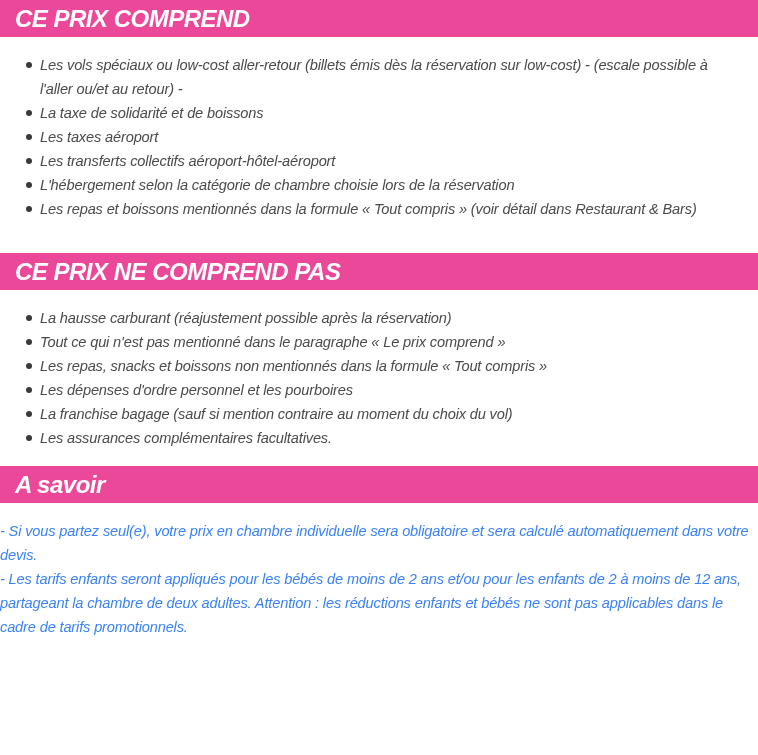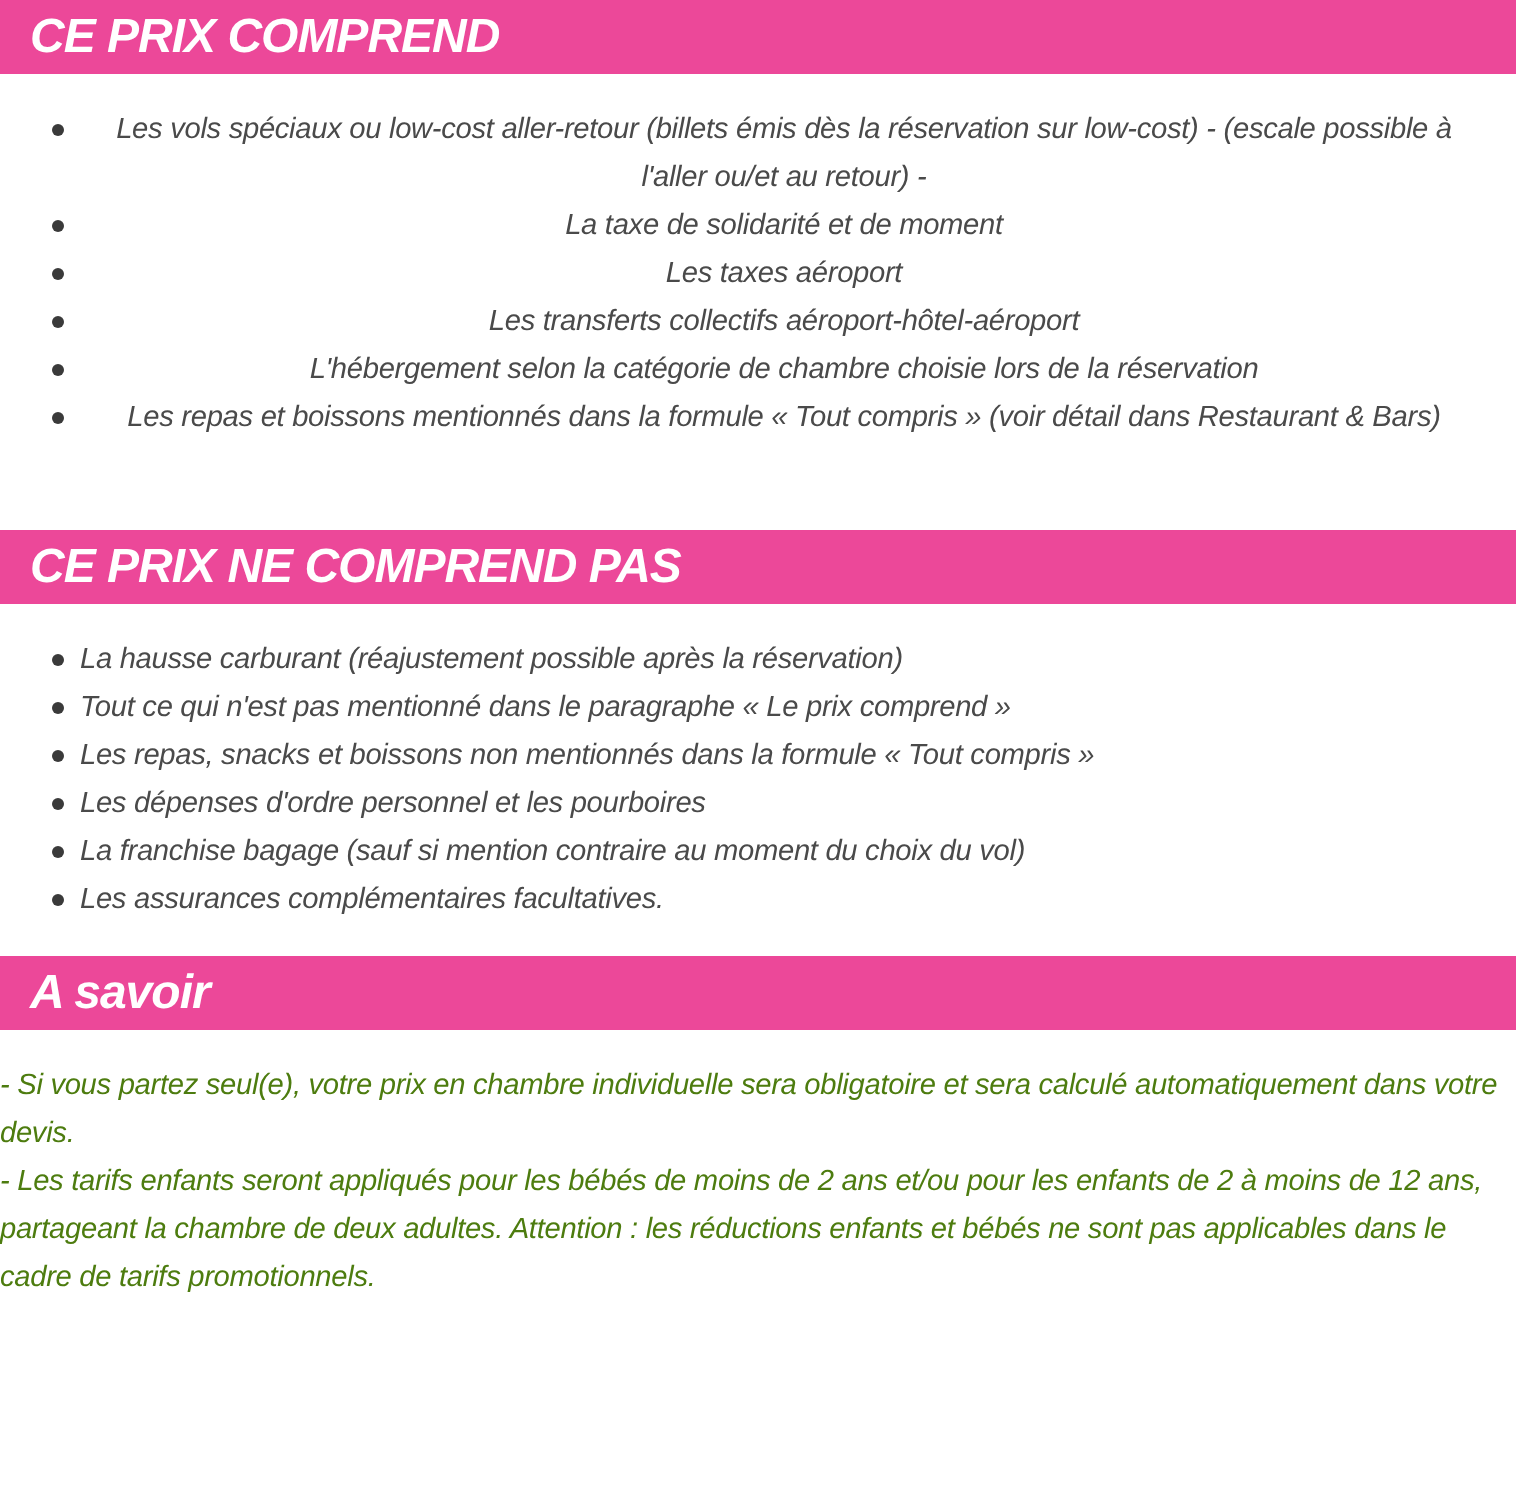"Les vols spéciaux ou low-cost" #s1-list { text-align: center -> none }
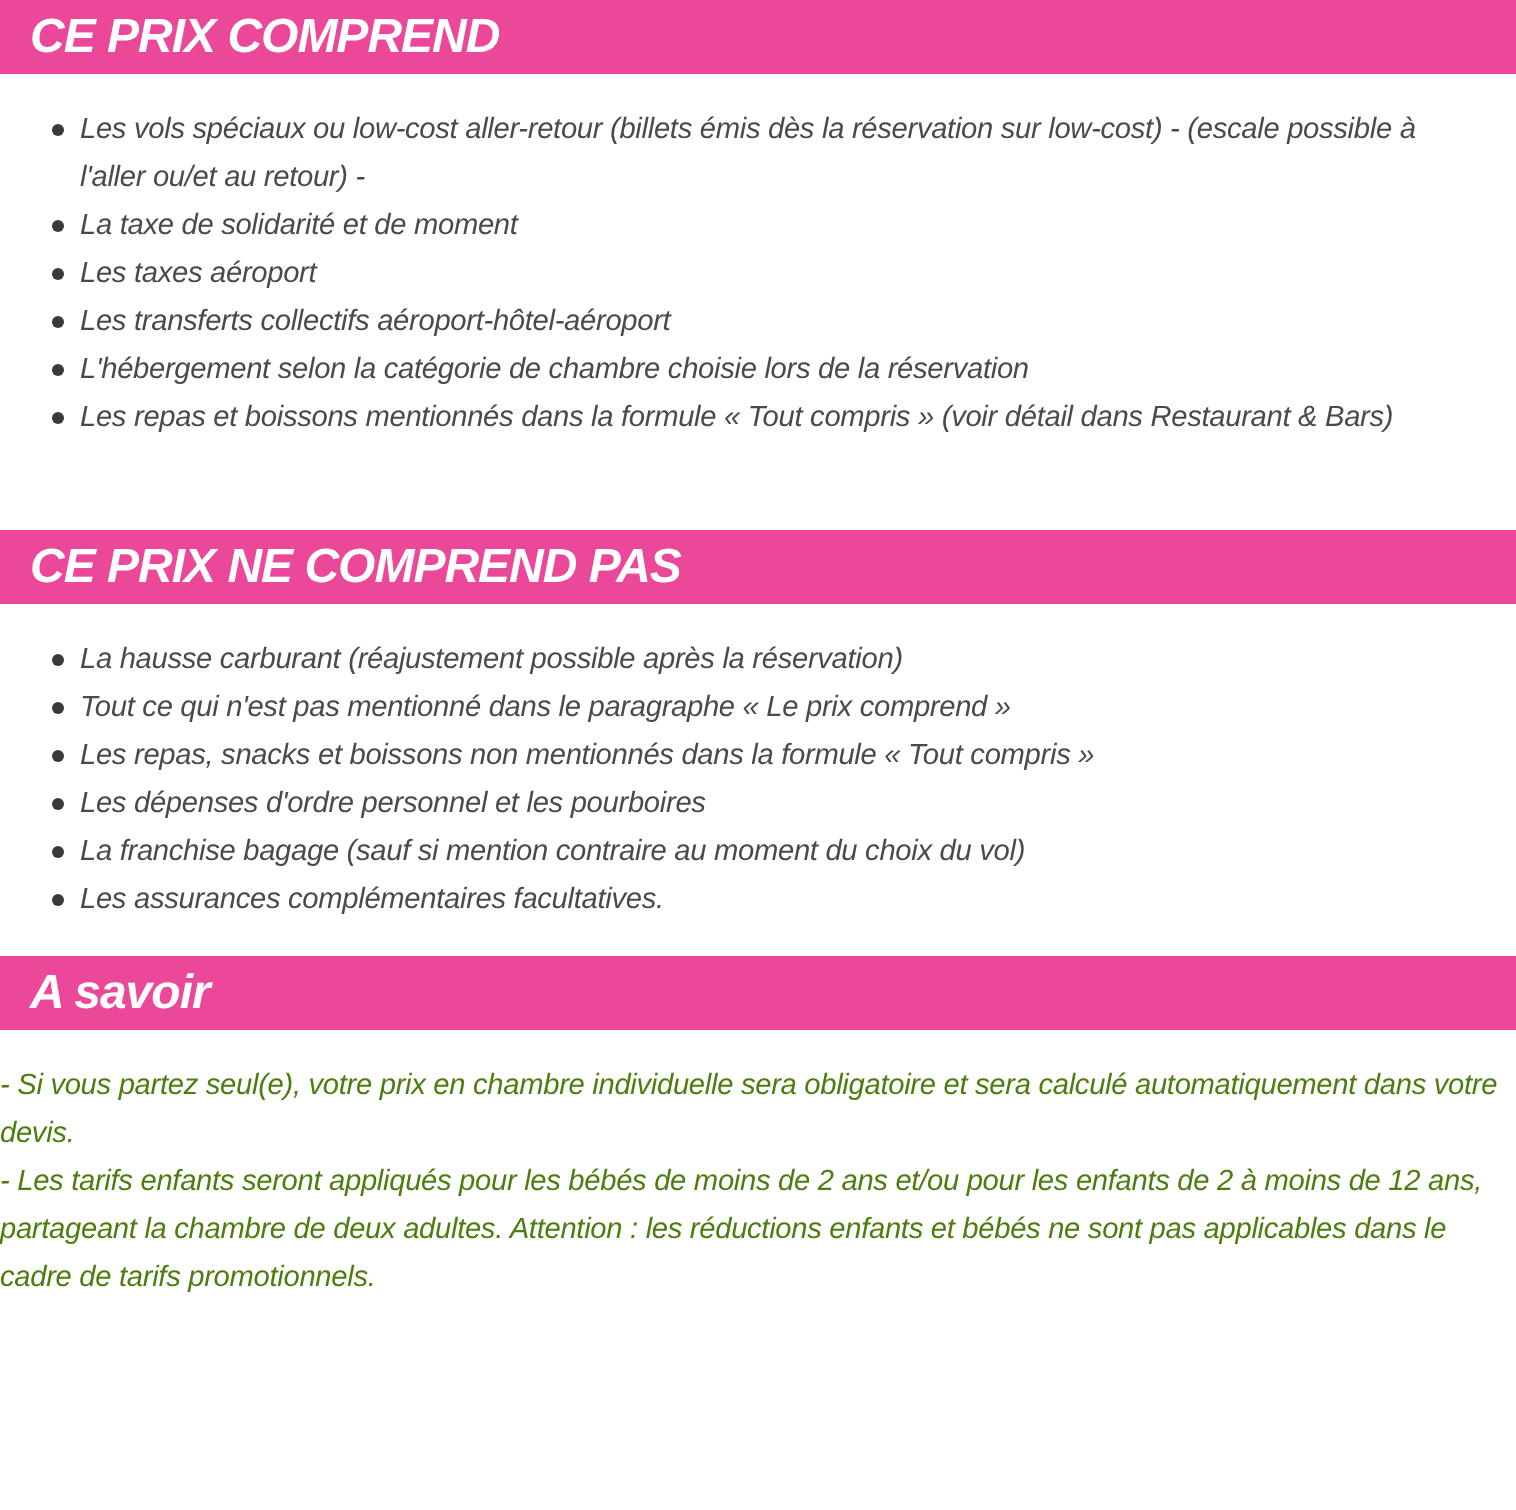"La taxe de solidarité et" span { text: moment -> boissons }
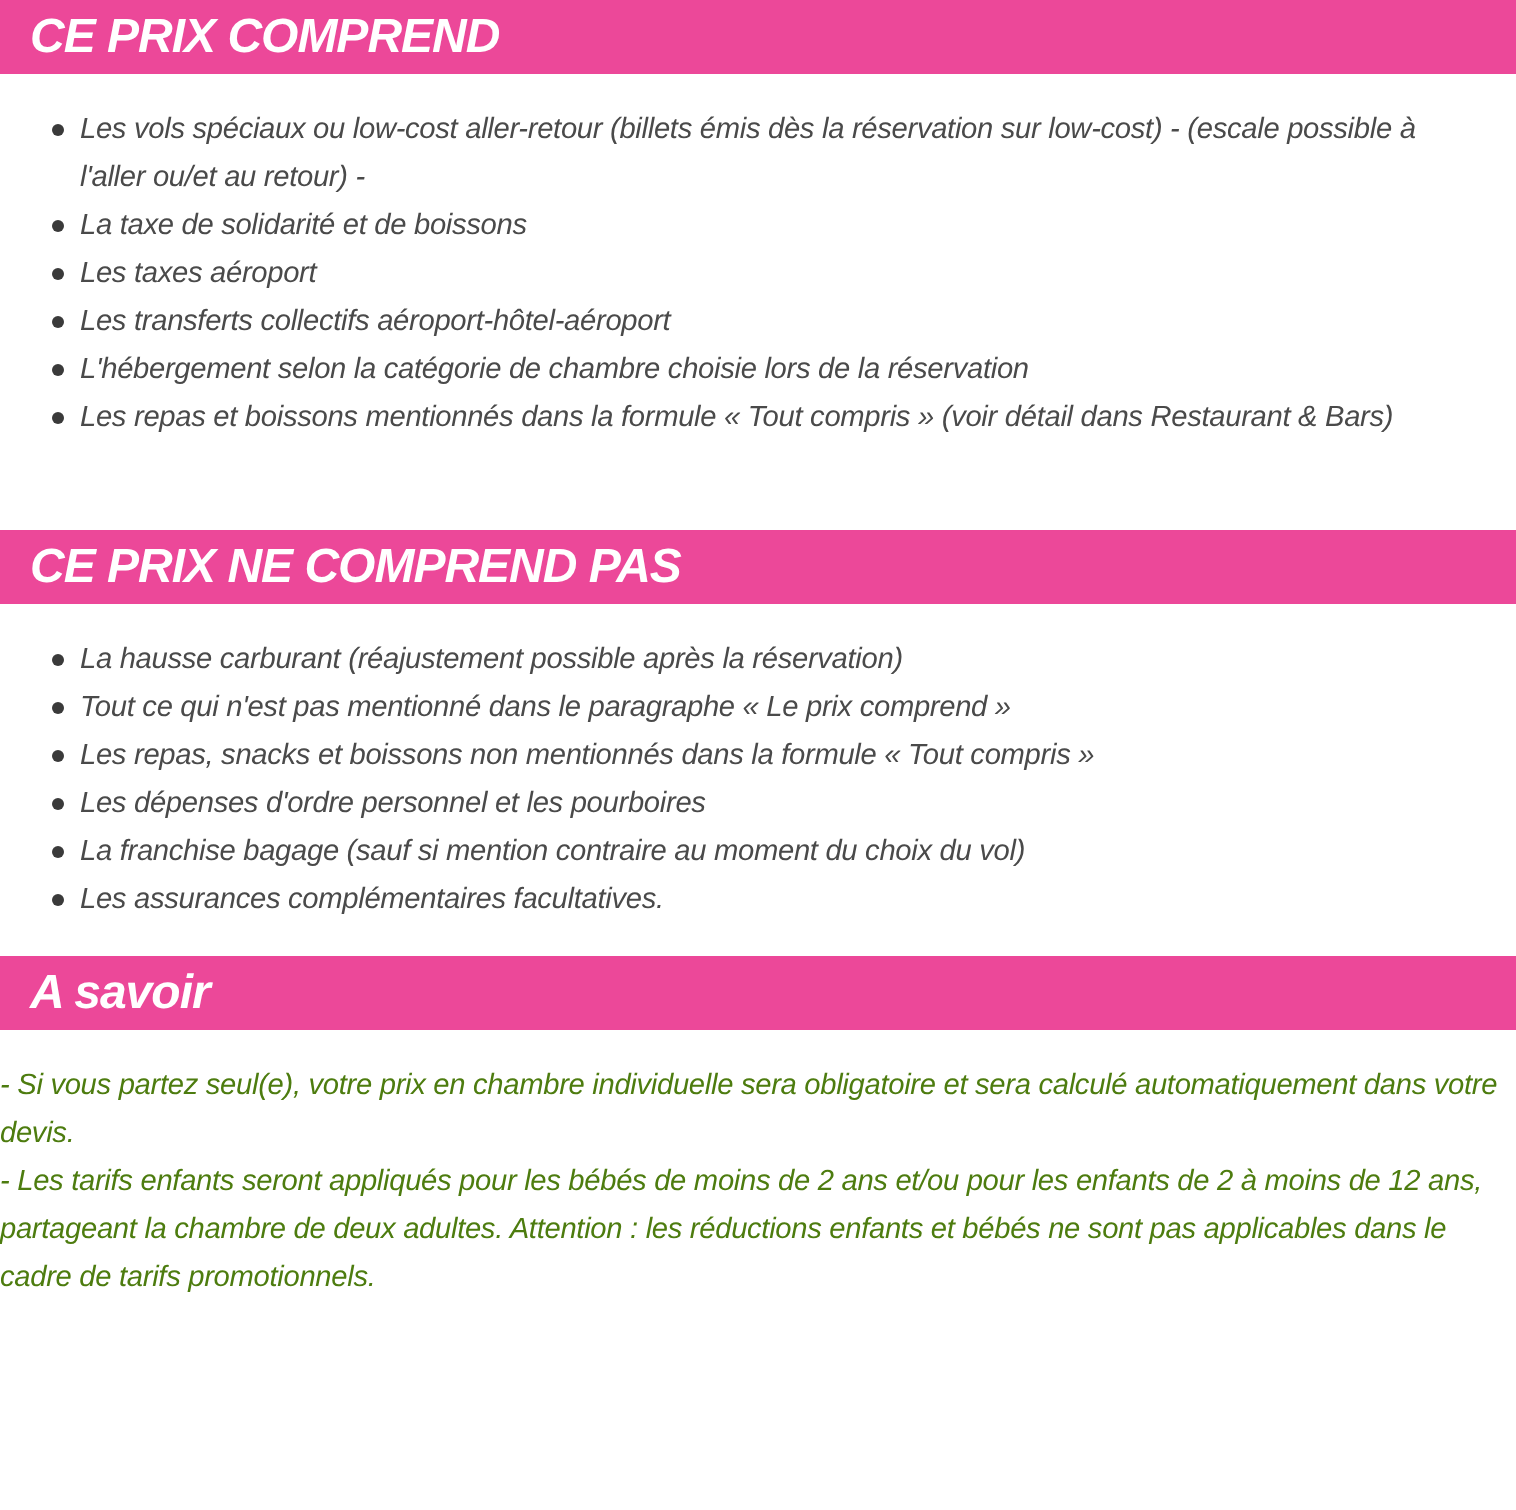"CE PRIX NE COMPREND PAS" #s2-head { margin-top: 44px -> 32px }
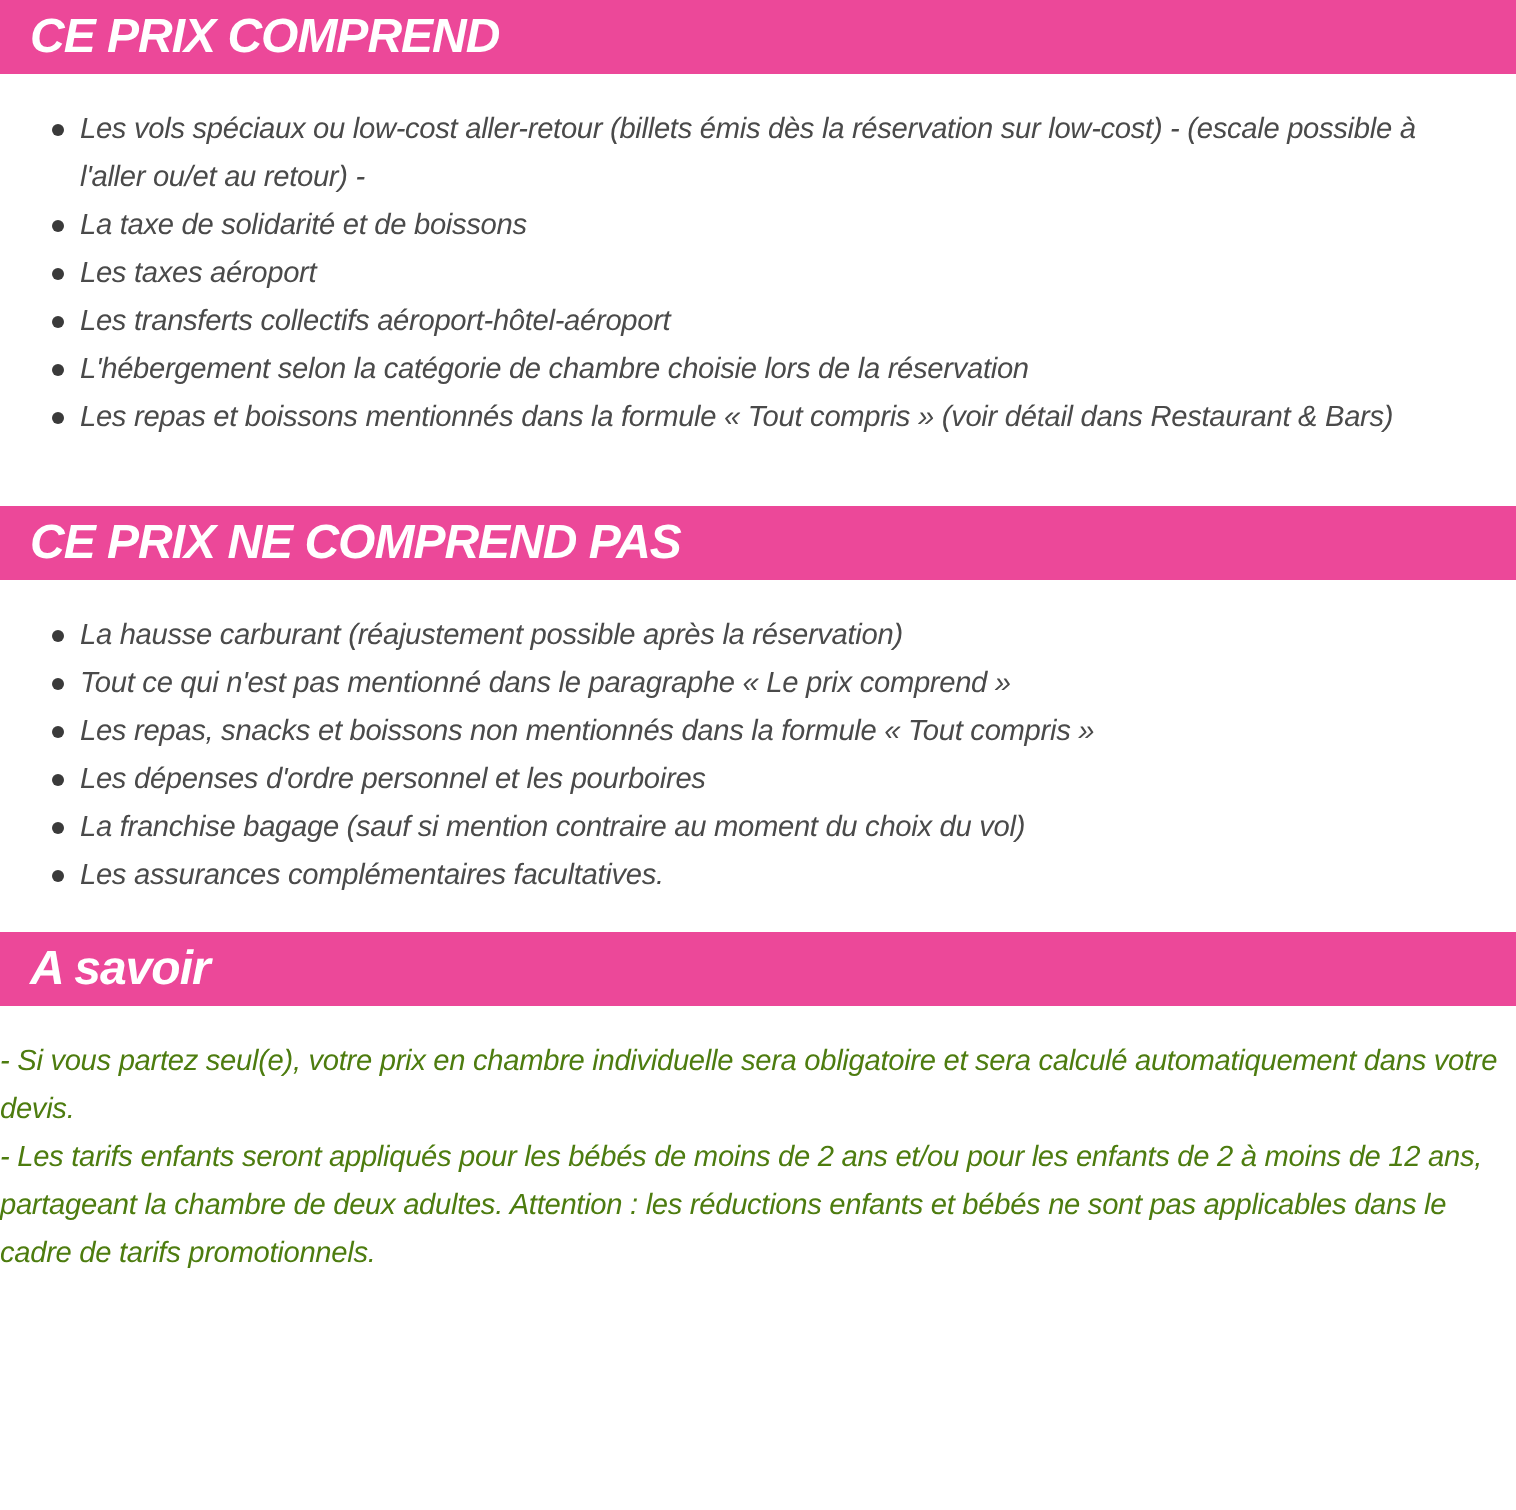"- Si vous partez seul(e)," .para { color: #4d7c0f -> #3b82f6 }
